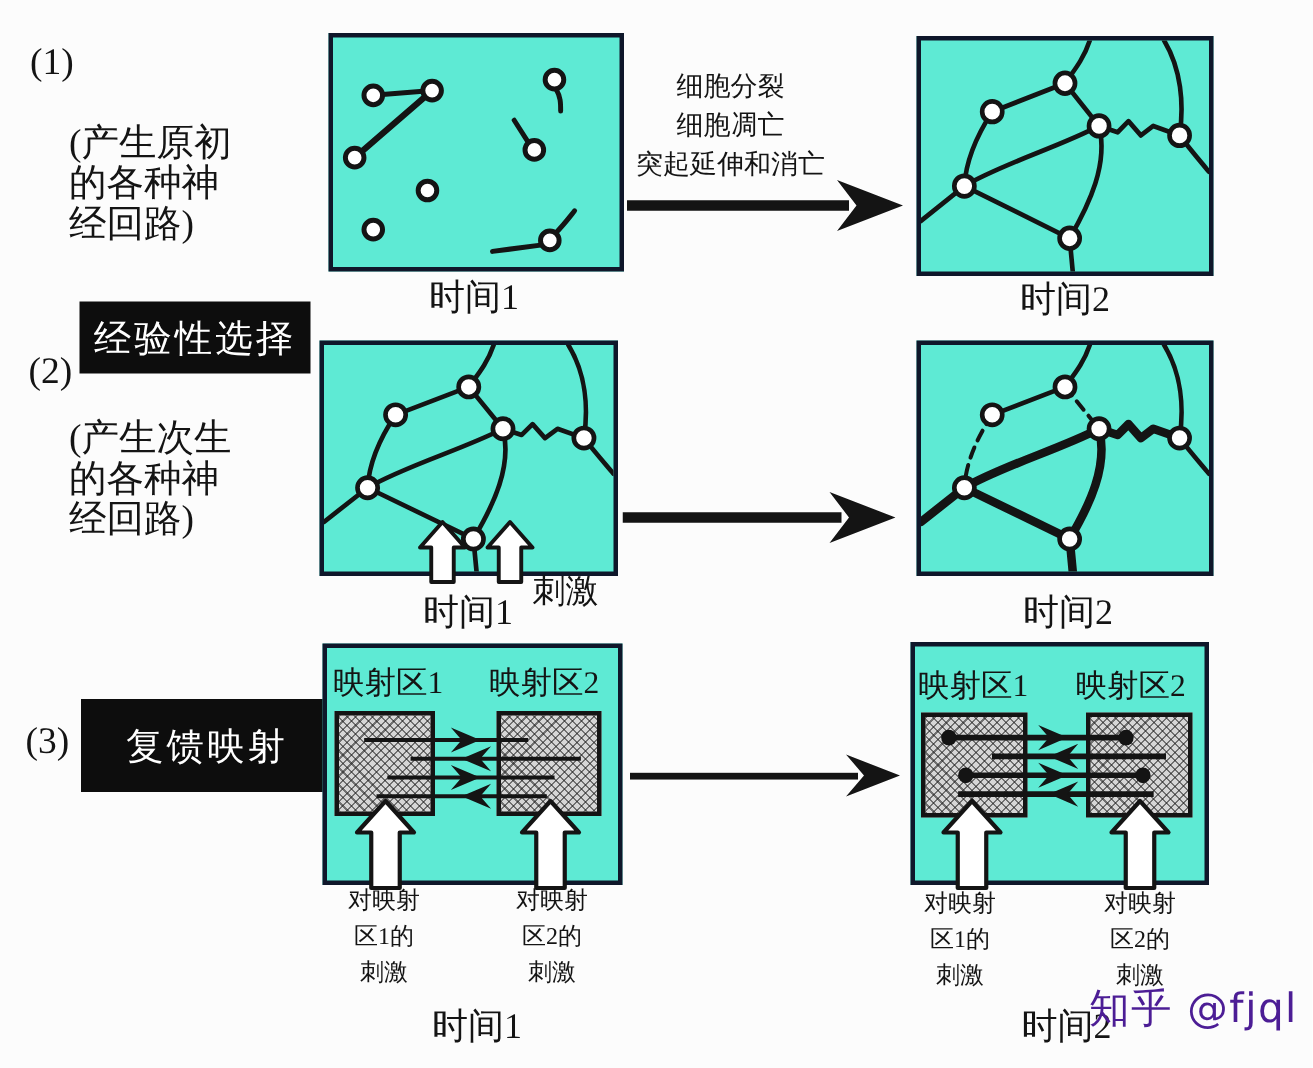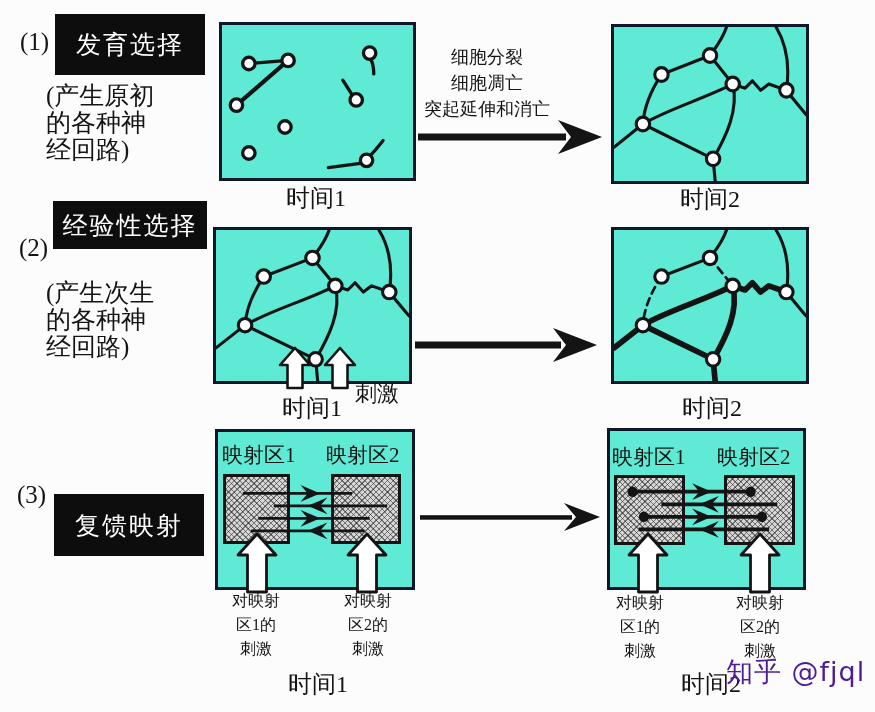"发育选择" div.titlebox { html: <div> <span>发育选择</span> </div> -> none }
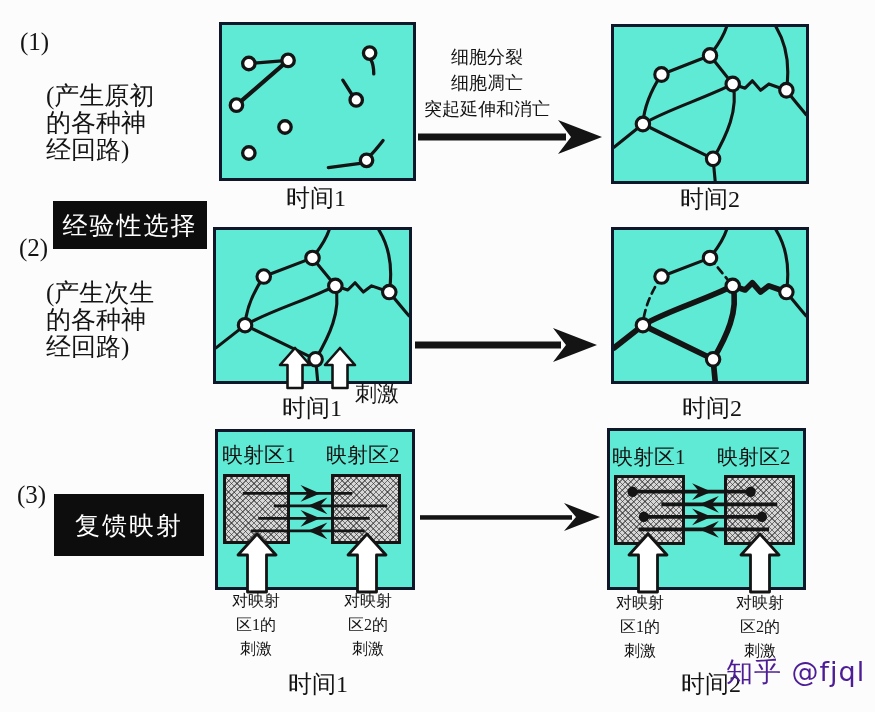"复馈映射" div.titlebox { top: 494px -> 466px; width: 150px -> 168px }
